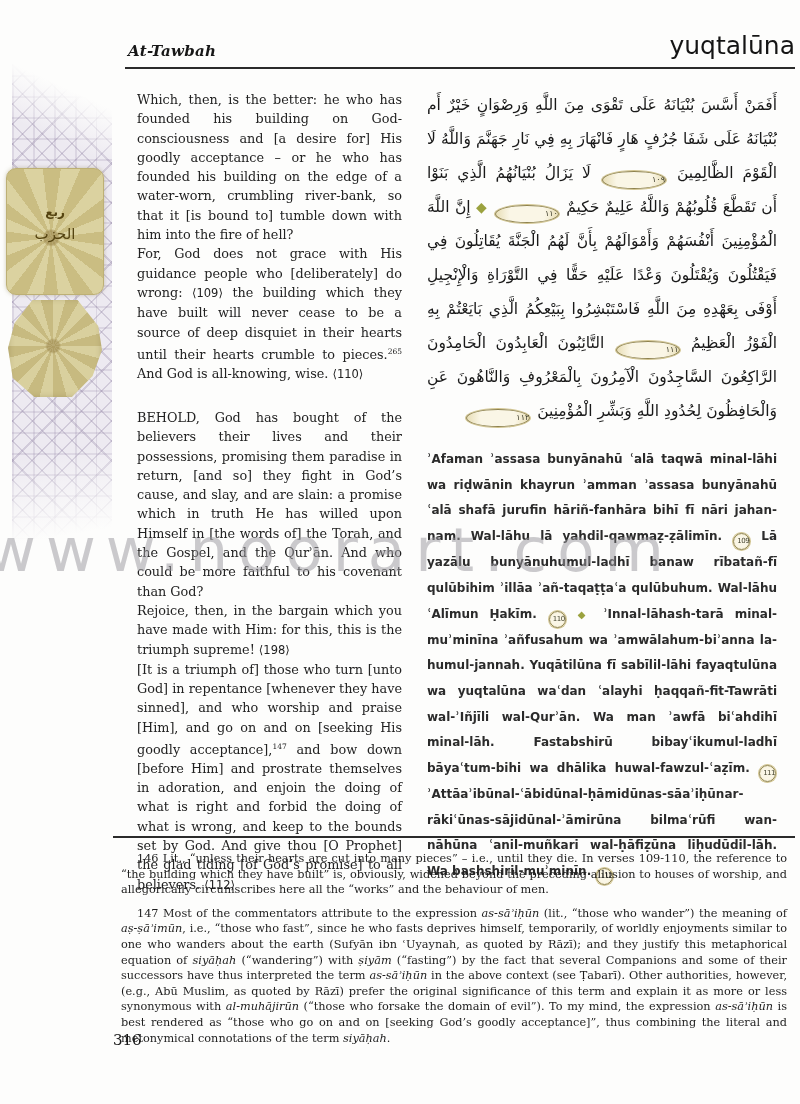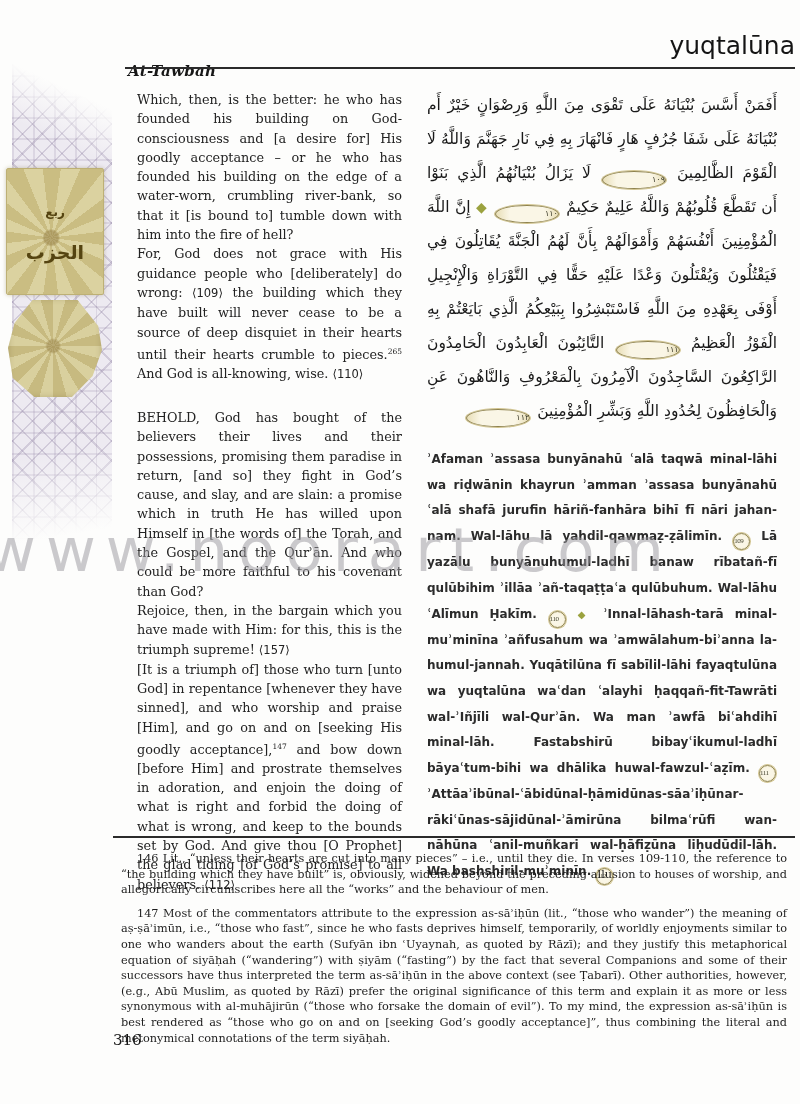"At-Tawbah" .hdr-latin { margin-top: 20px -> none }
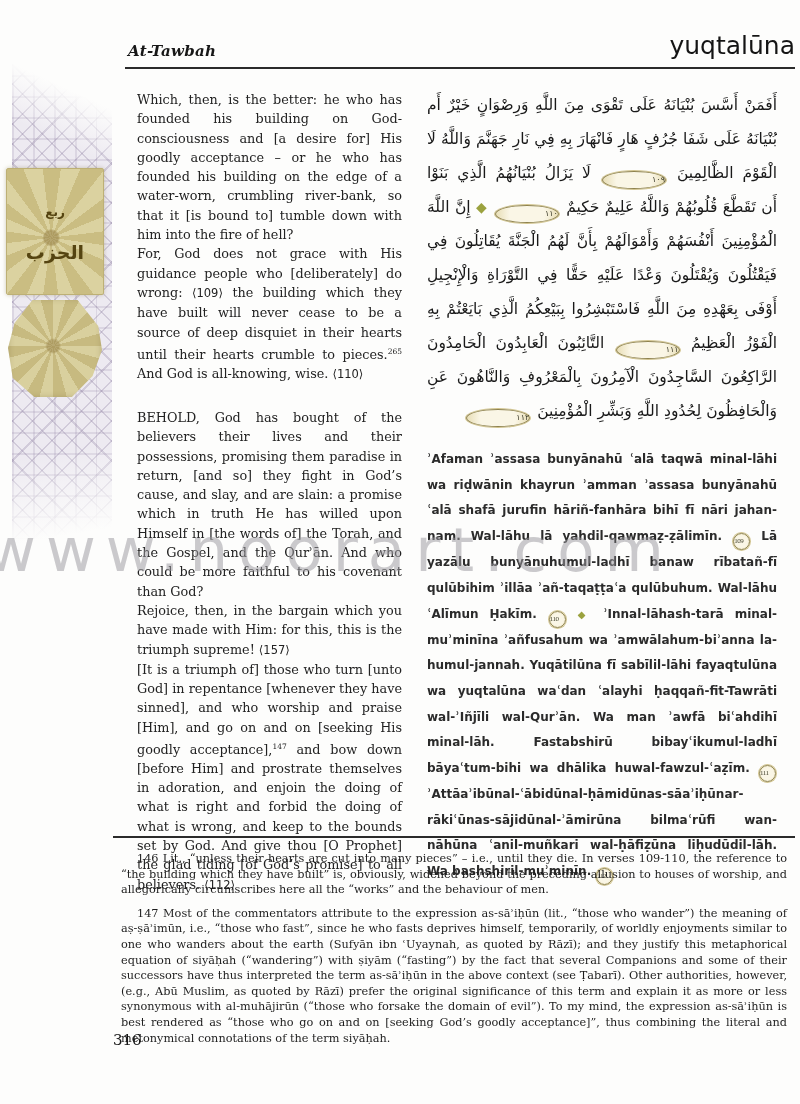"ربع" .gold-block { border-radius: 2px -> 10px }
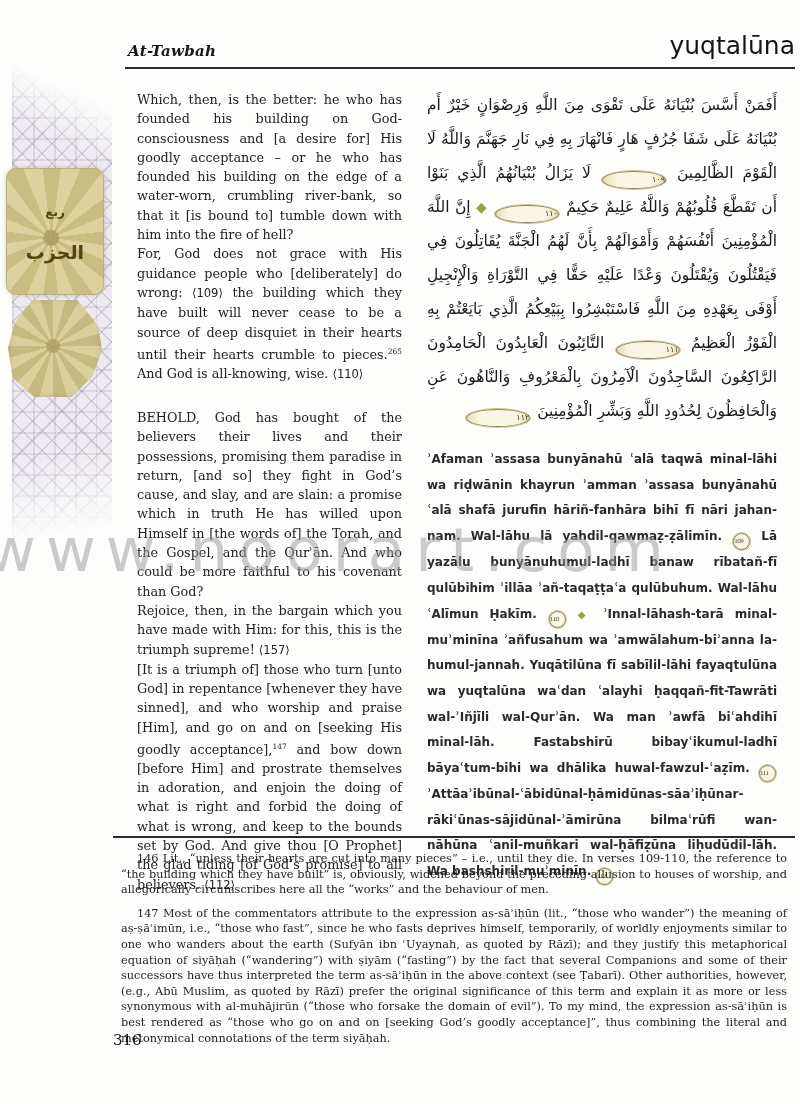"الحزب" .gold-label.l2 { font-size: 19px -> 15px; font-weight: bold -> normal; top: 72px -> 56px }
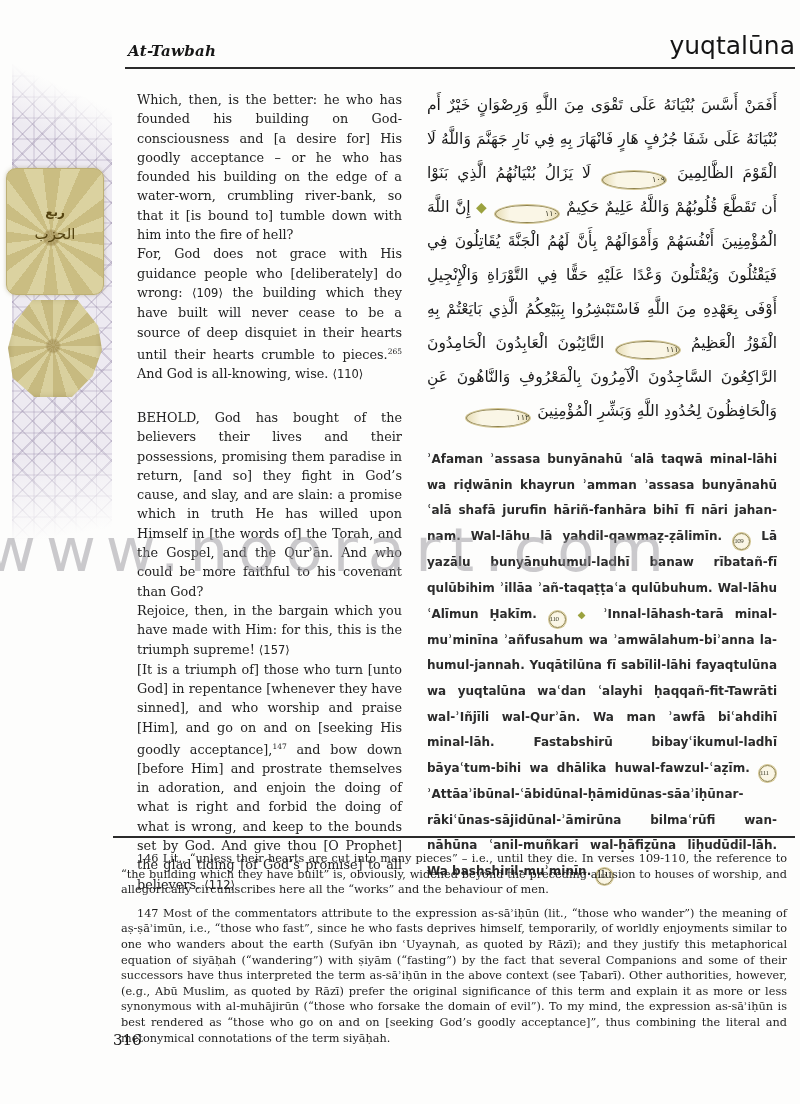"109" .seg-vcirc { font-family: Liberation Serif, serif -> none; text-align: left -> right }
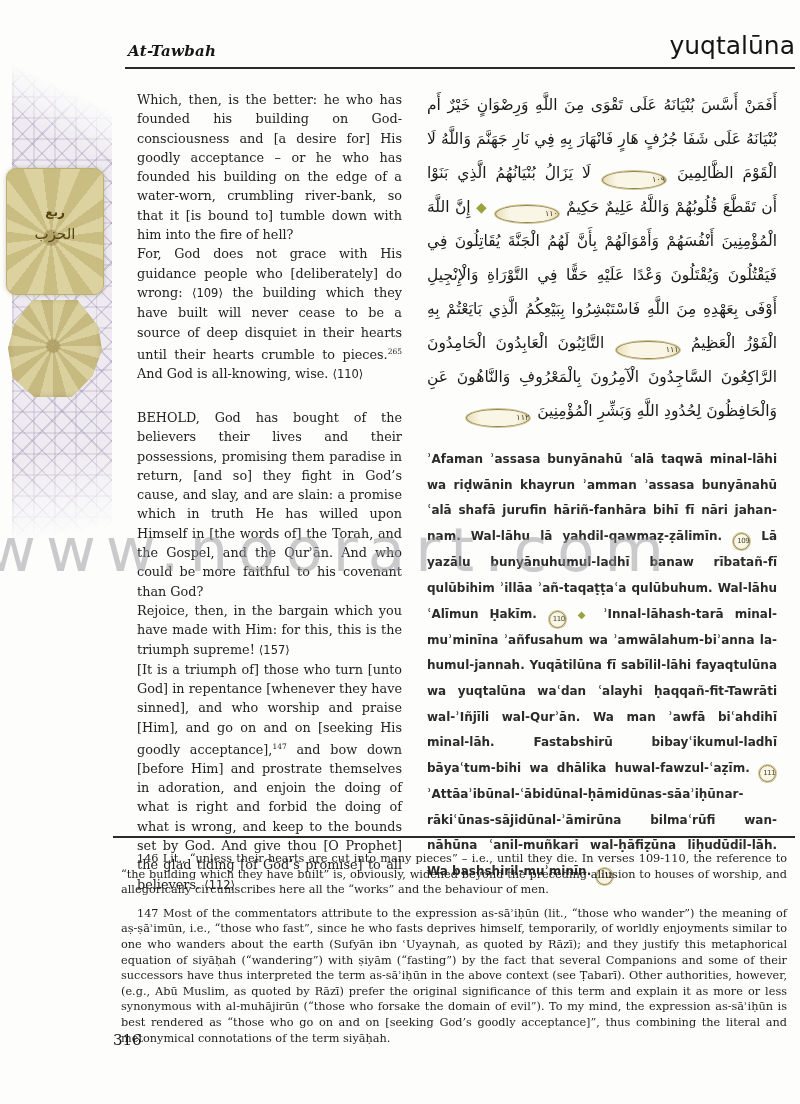"⟨157⟩" span.seg-vref { text: 157 -> 198 }
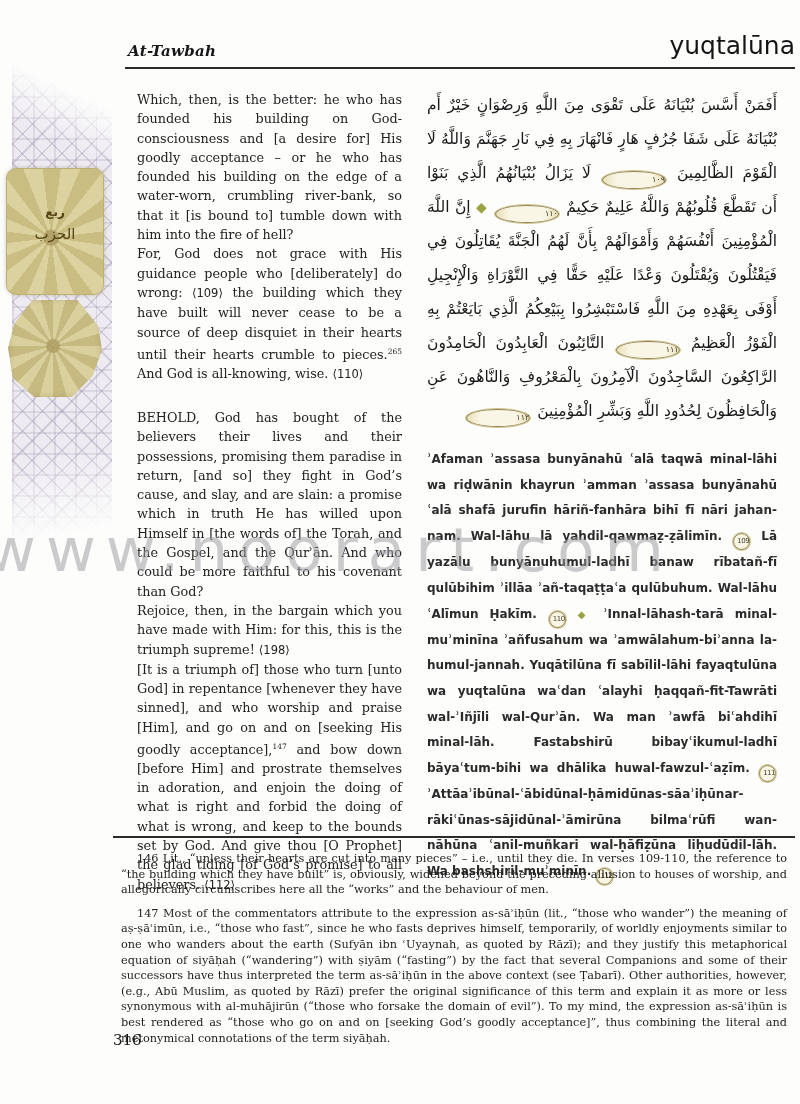"as-sāʾiḥūn" .seg-i { font-style: none -> italic }
